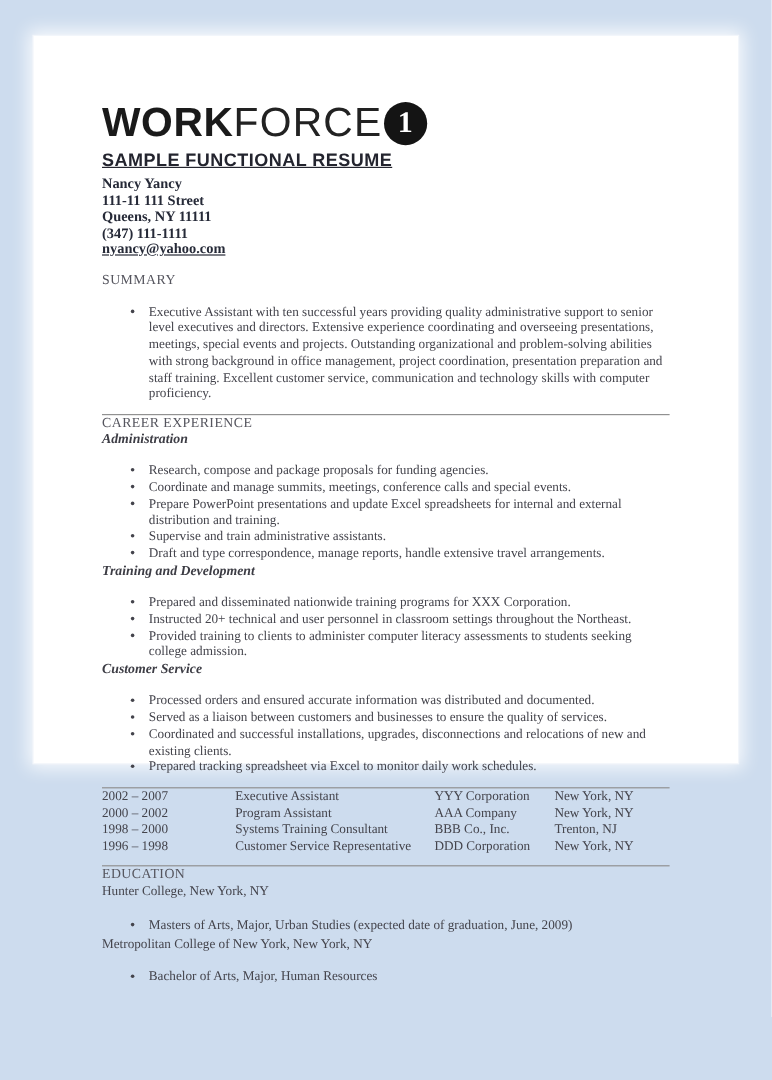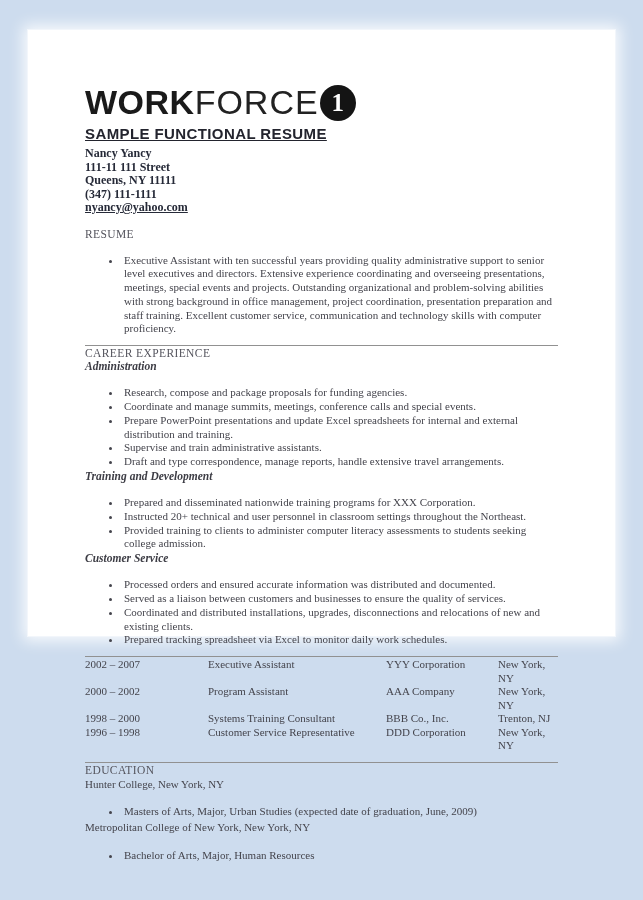"RESUME" div.sec-heading { text: RESUME -> SUMMARY }
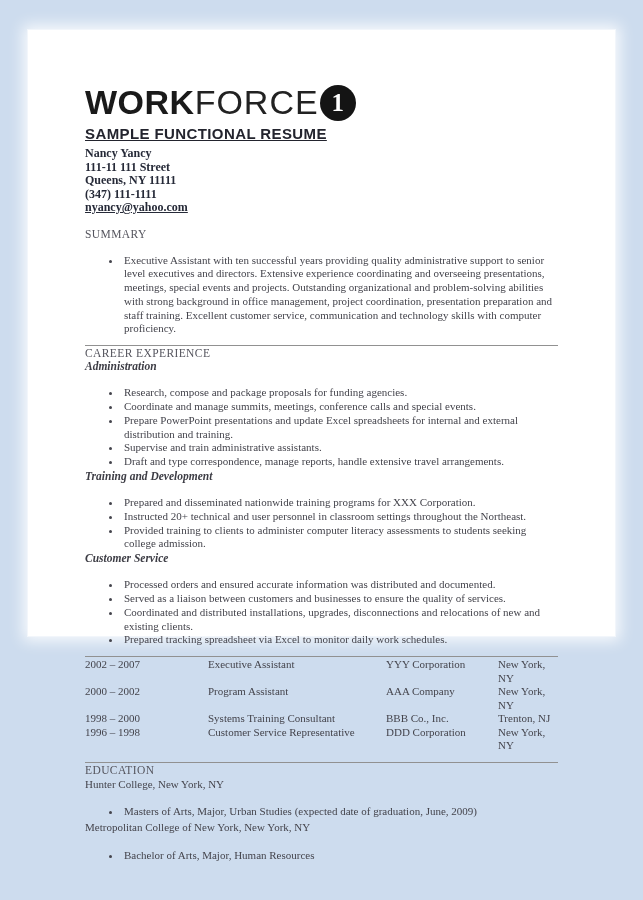"Coordinated and distributed" li { text: distributed -> successful }
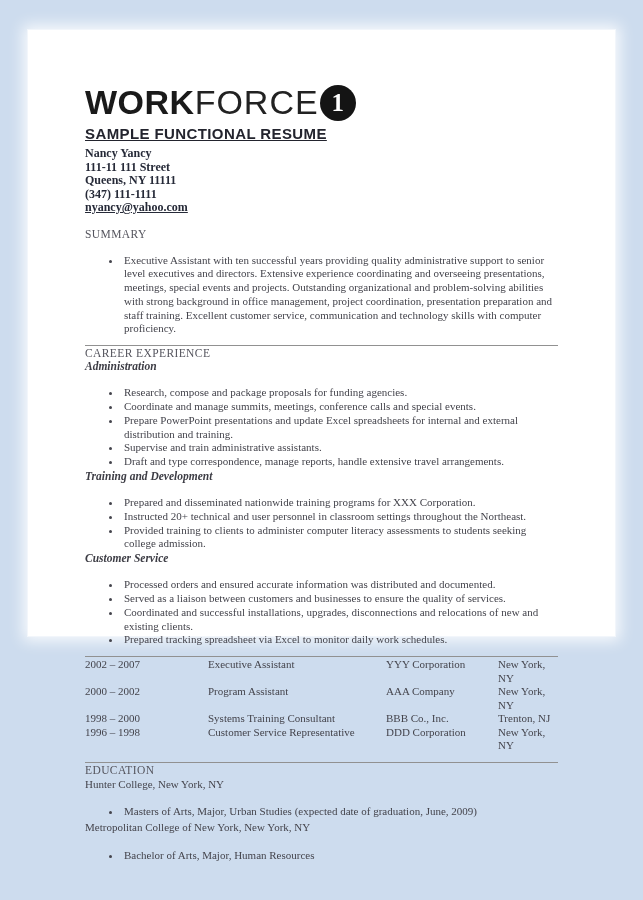"2002 – 2007" .hist-row { column-gap: 12px -> 0 }
